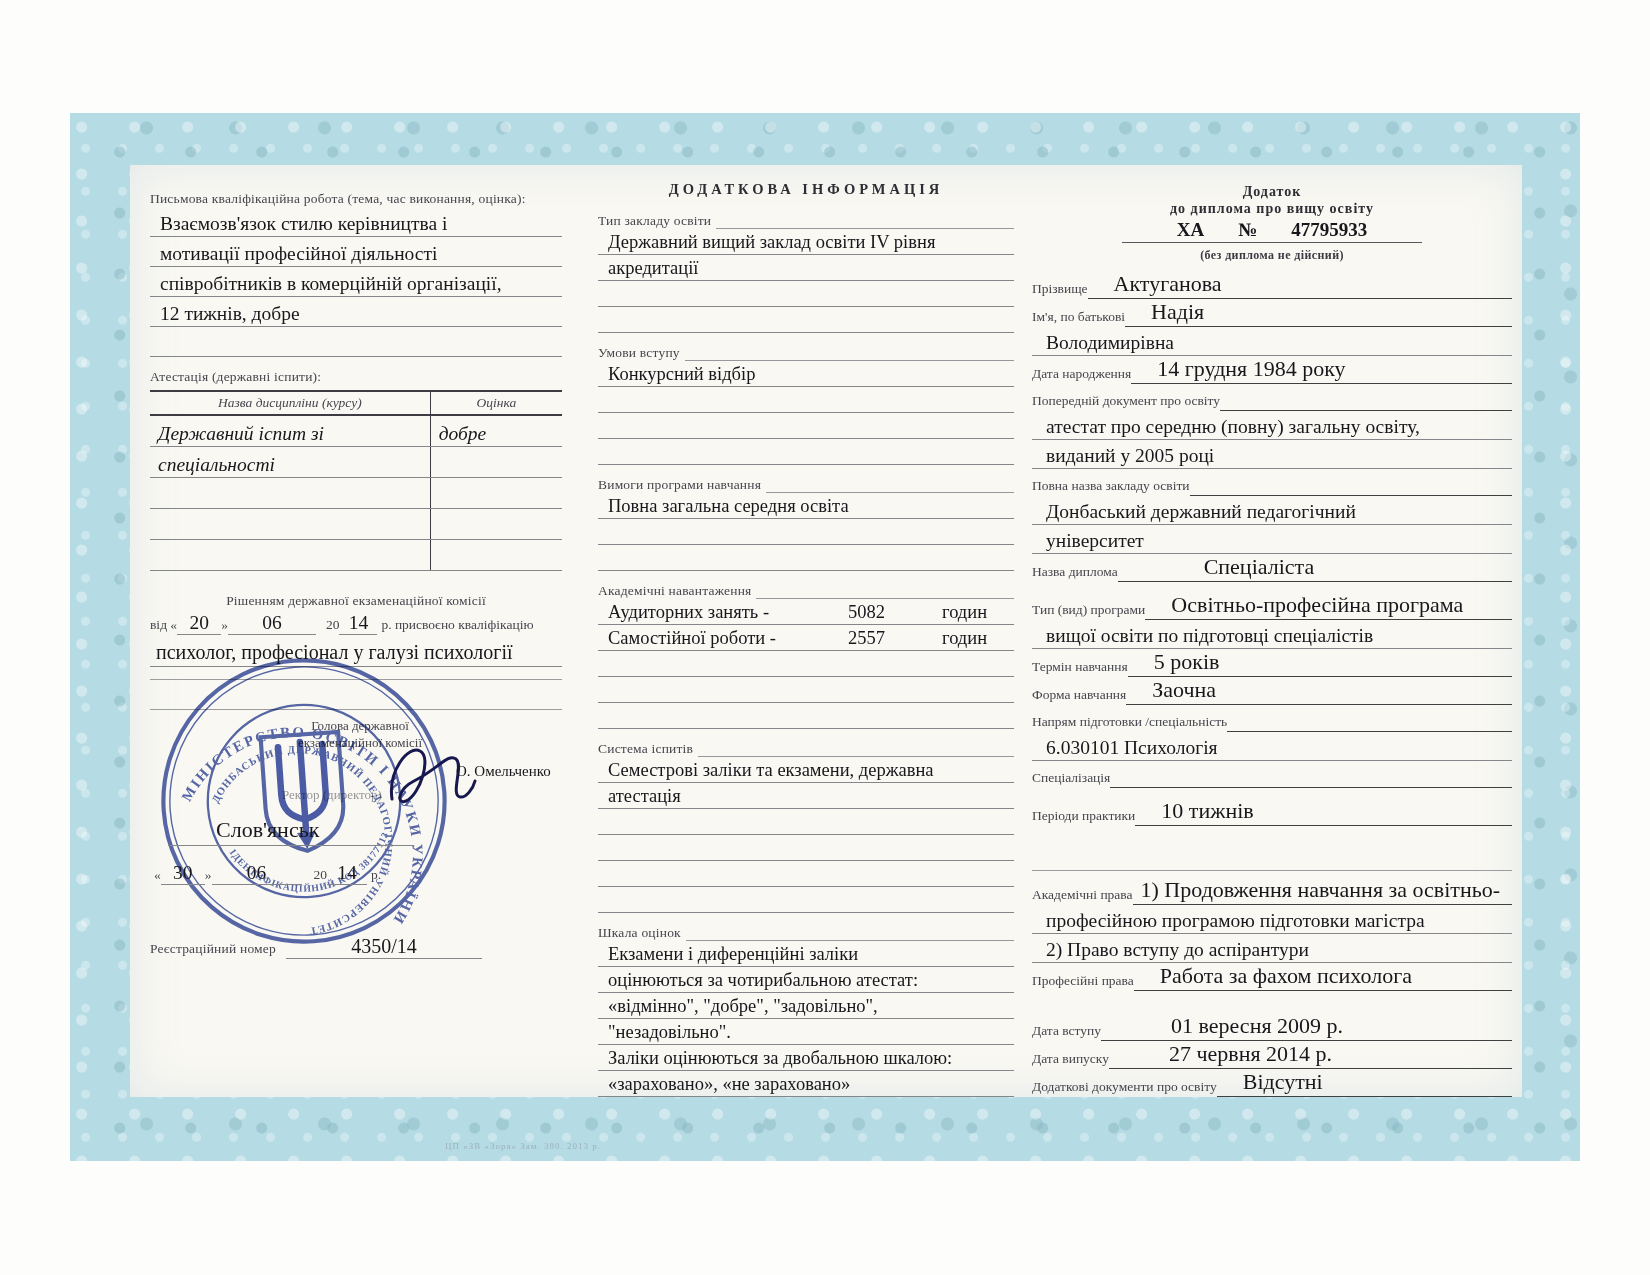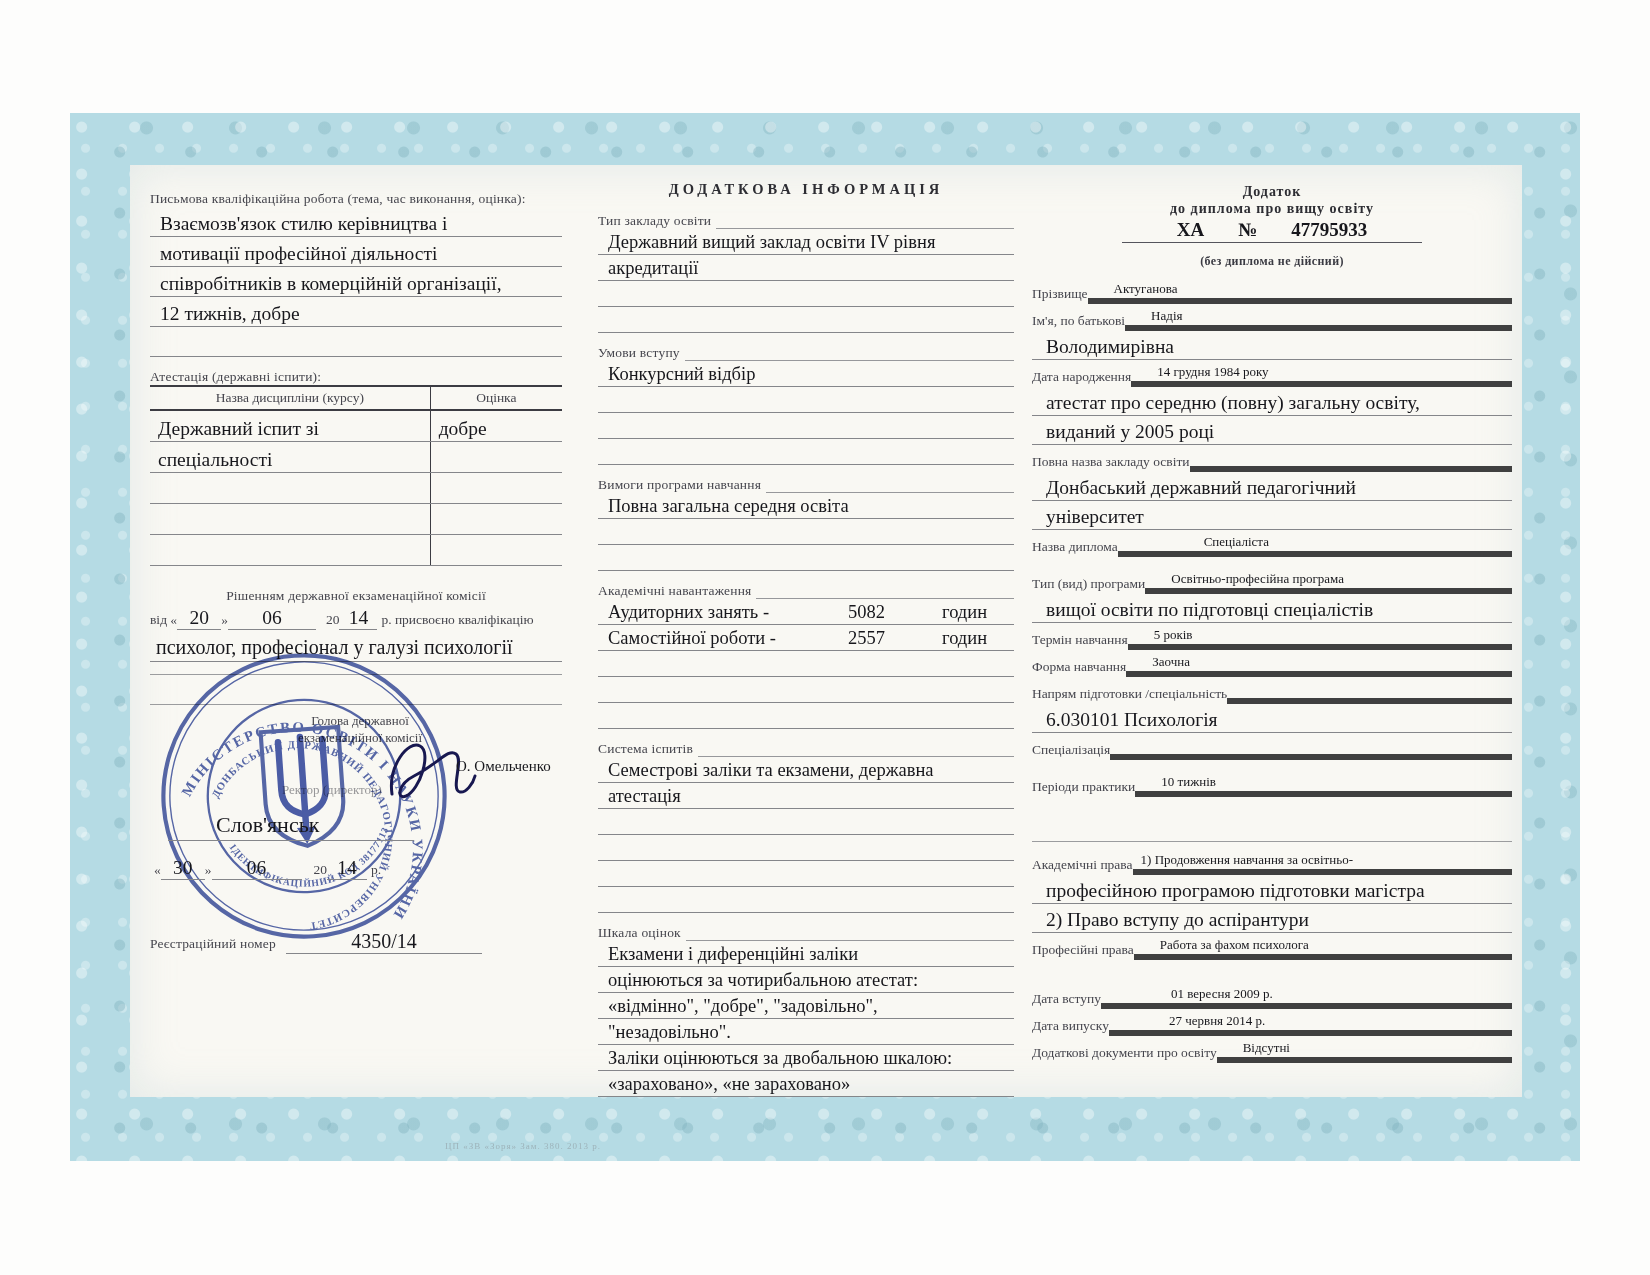"ХА" .r-series { margin: 2px auto 11px -> 2px auto 5px }
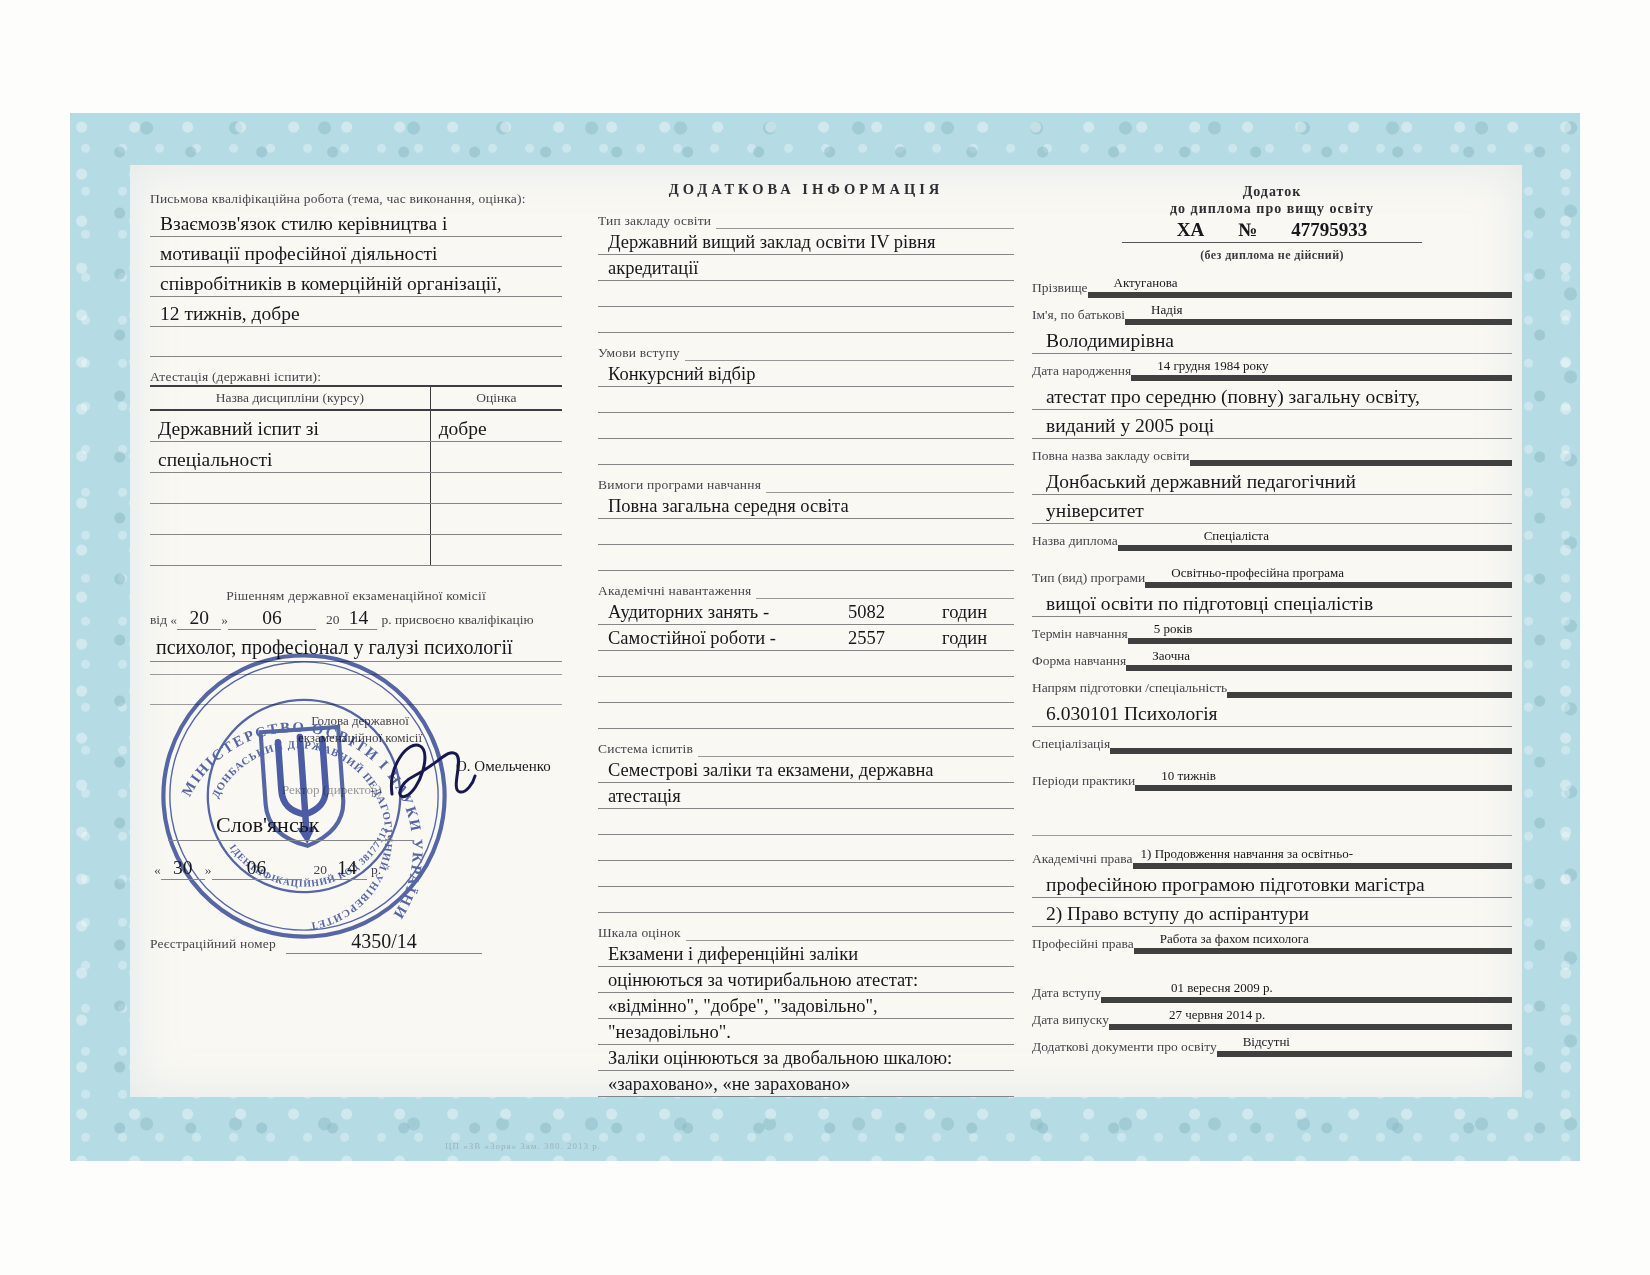"Актуганова" .r-val { border-bottom: 6px solid #404040 -> 1px solid #404040; font-size: 13px -> 22px }
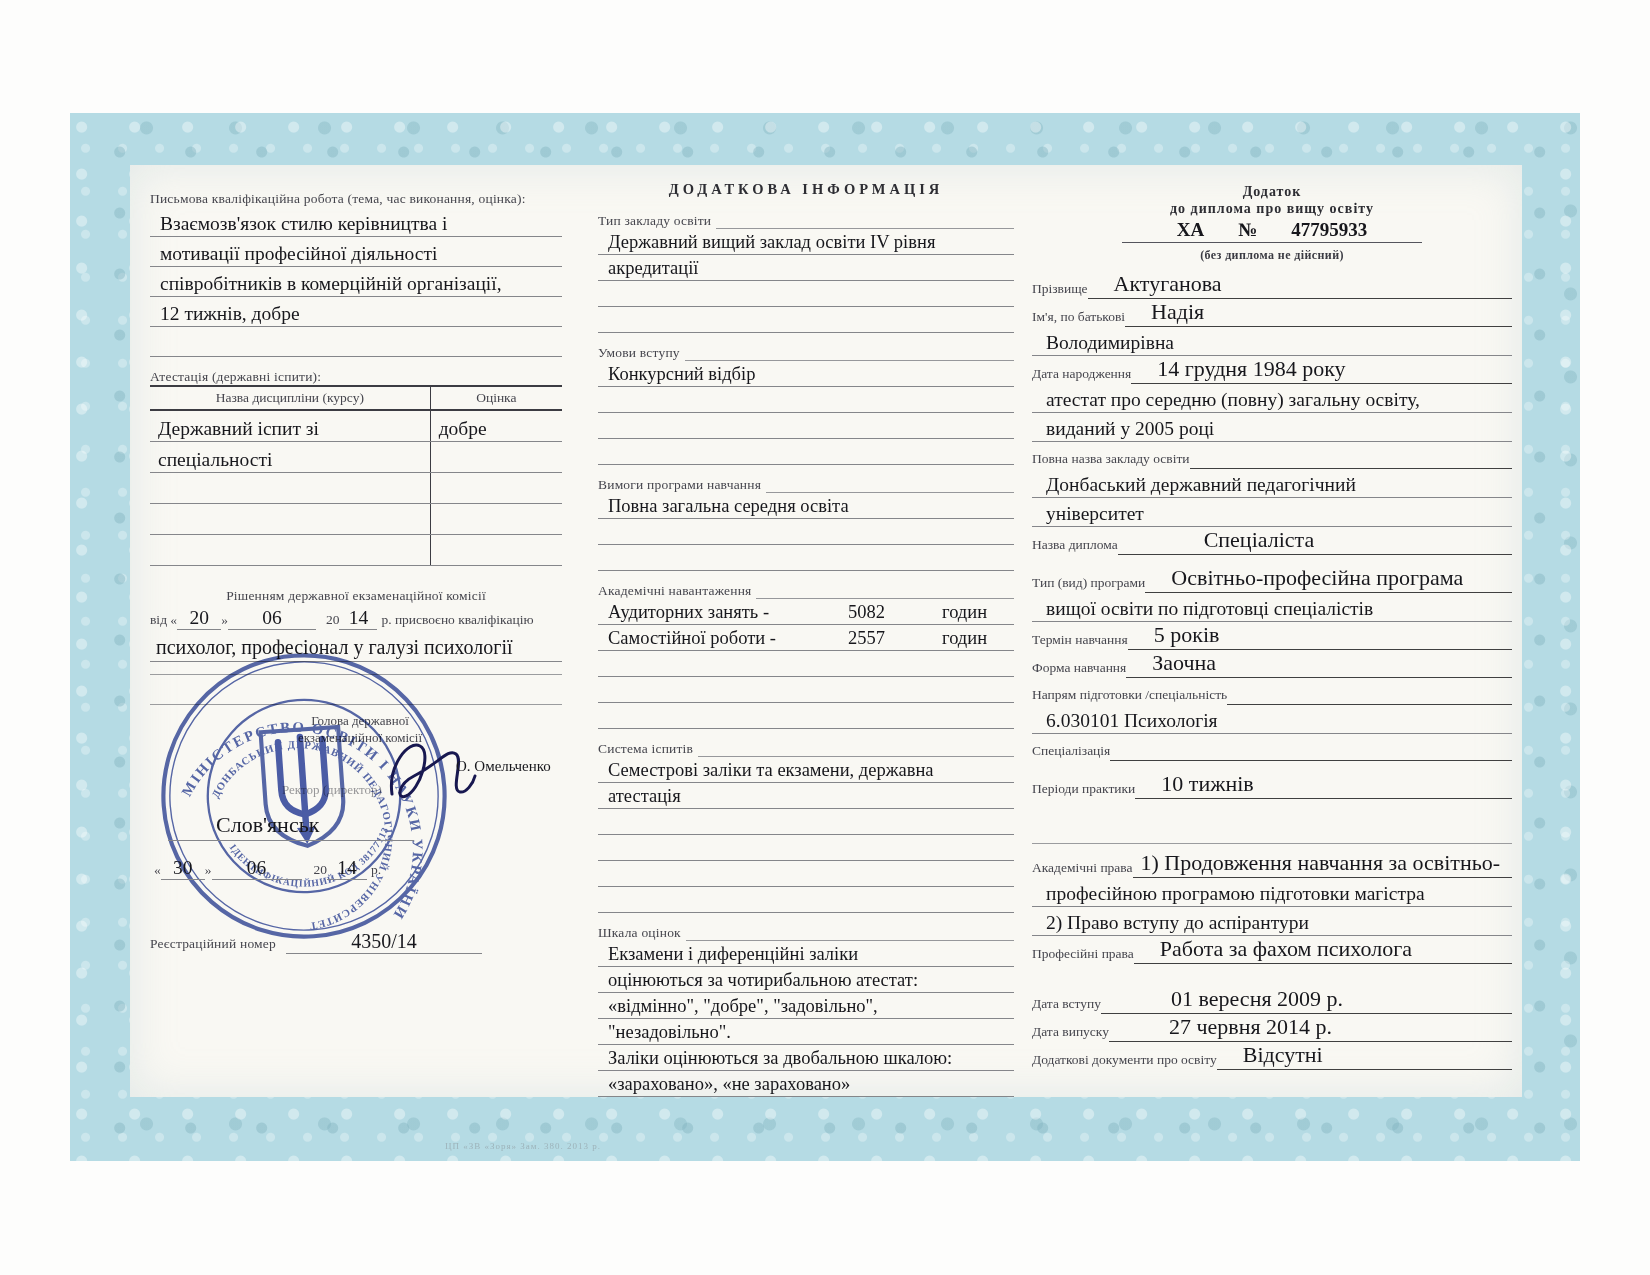"Назва дисципліни (курсу)" .att-table { font-style: none -> italic; margin-top: none -> 5px }
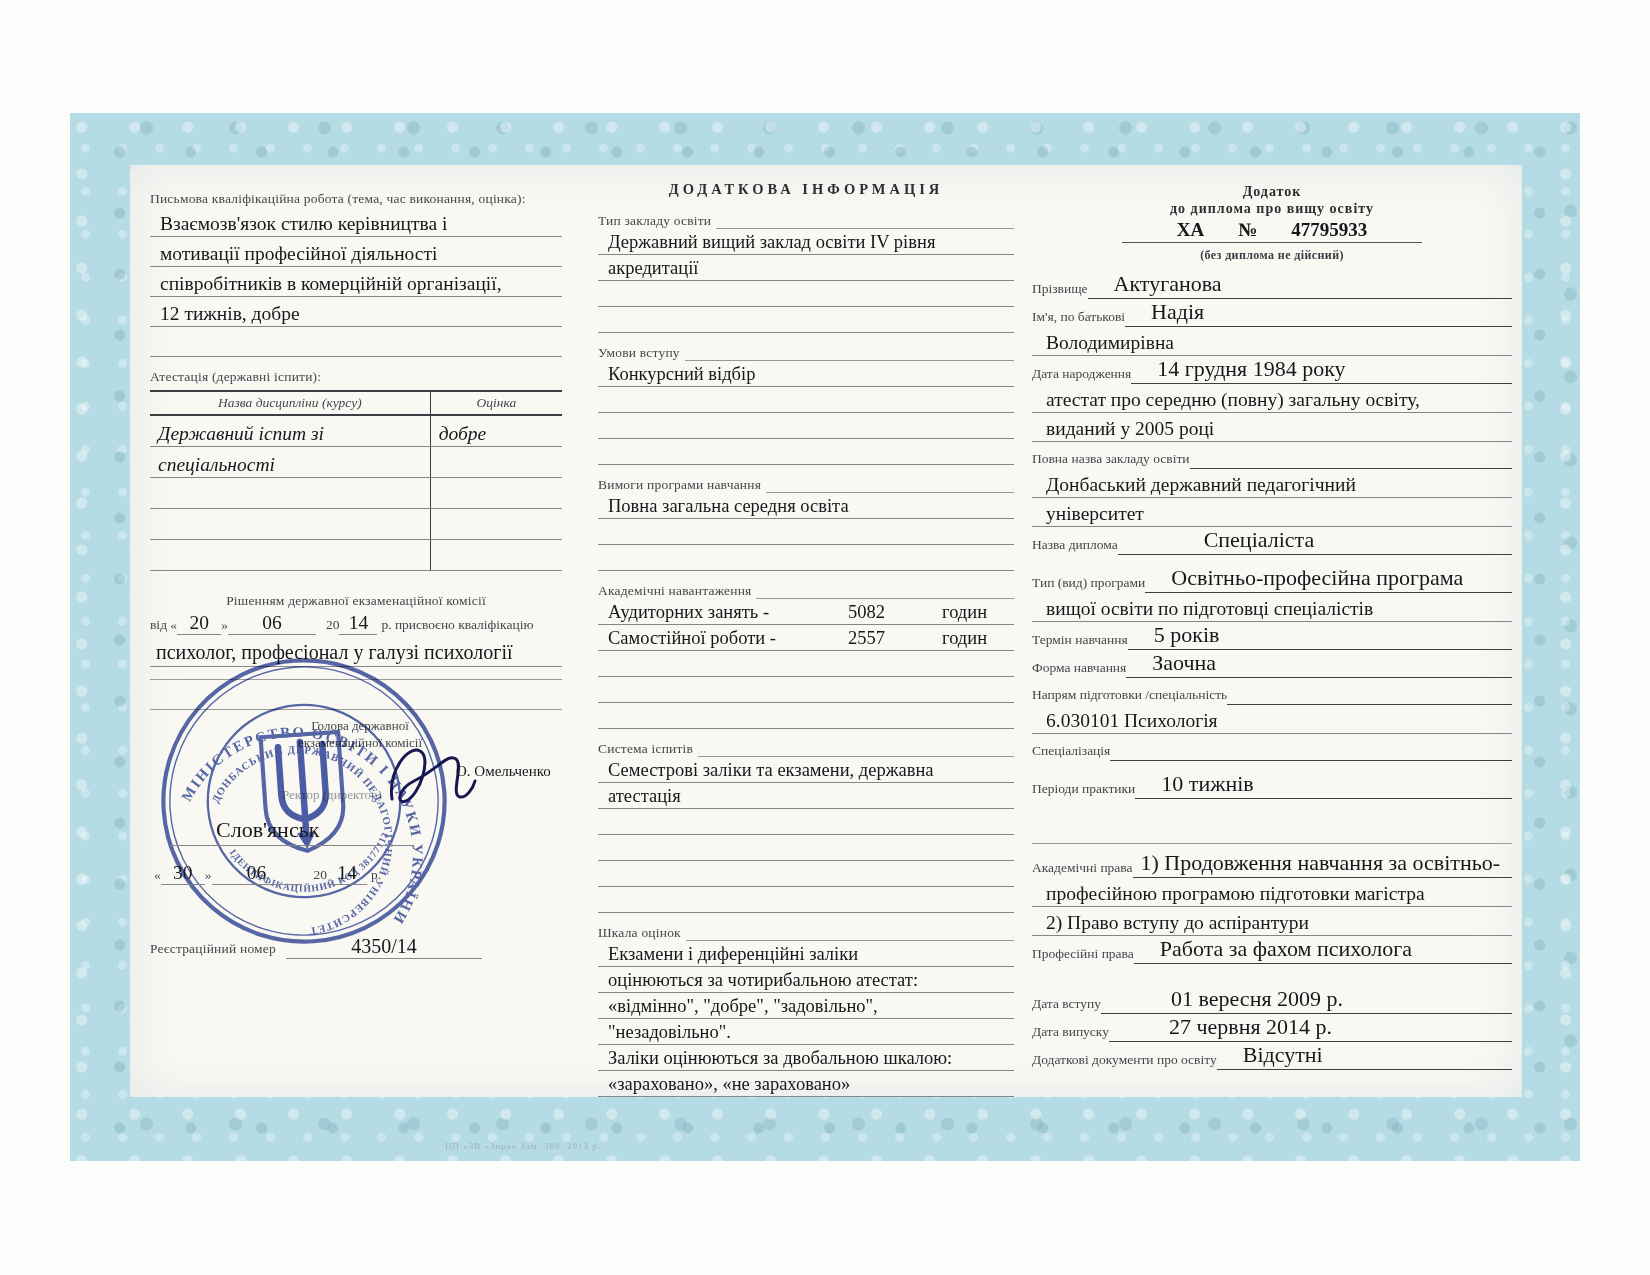"Попередній документ про освіту" div.r-row { html: none -> <div> <span>Попередній документ про освіту</span> <span></span> </div> }
